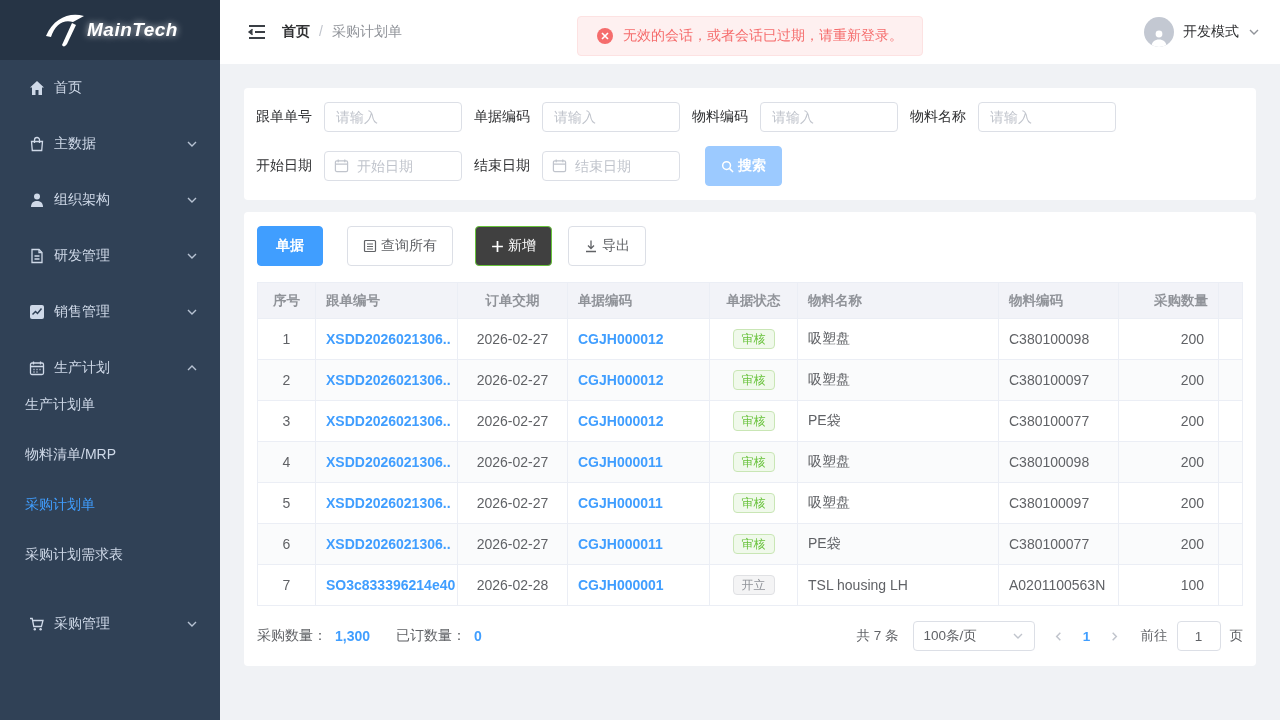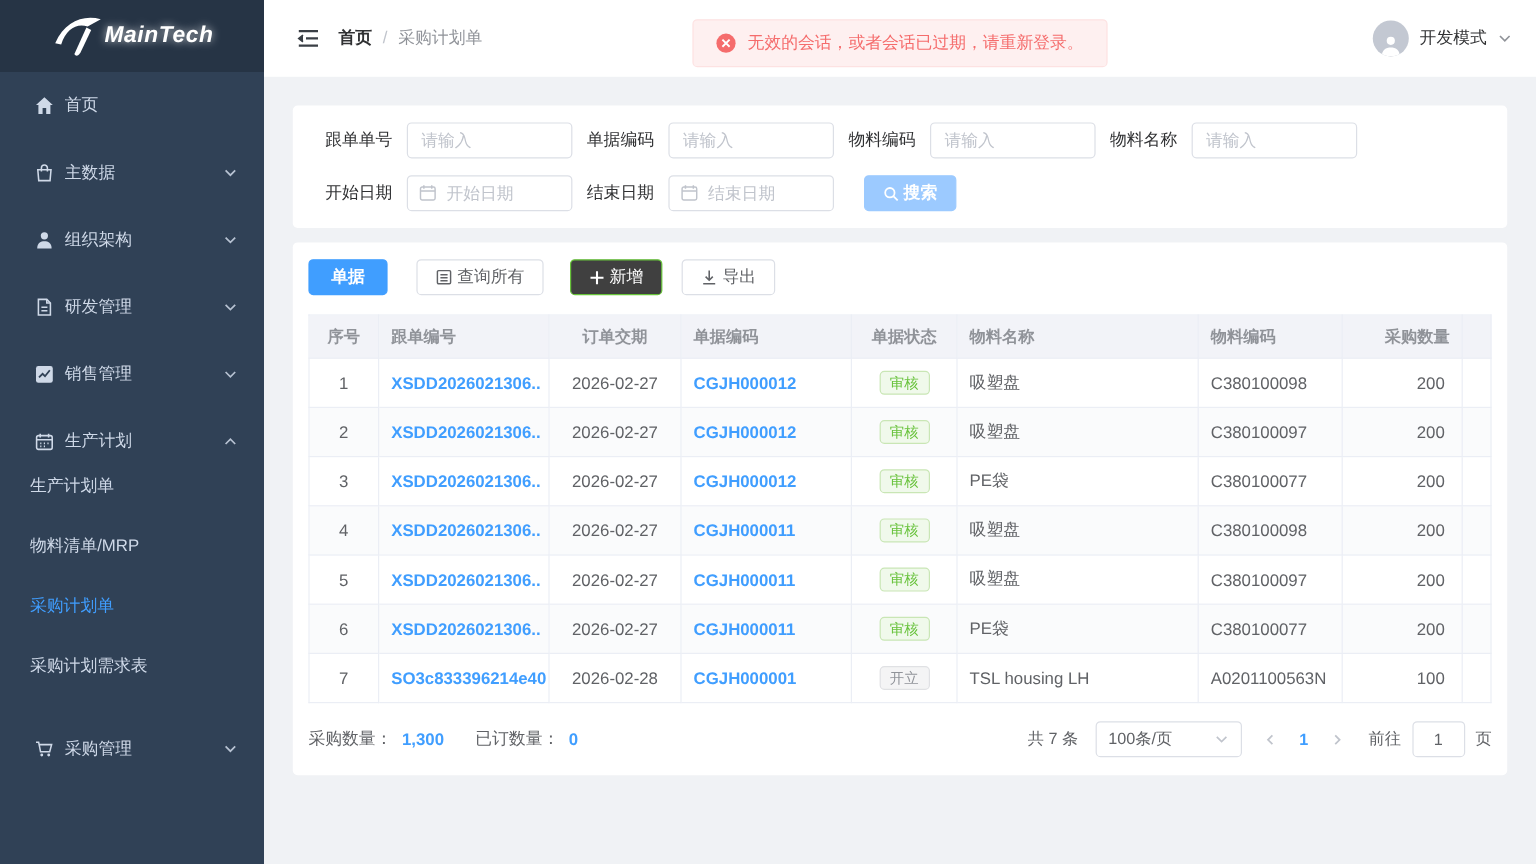"跟单单号" .filter-card { padding: 14px 27px -> 14px 12px }
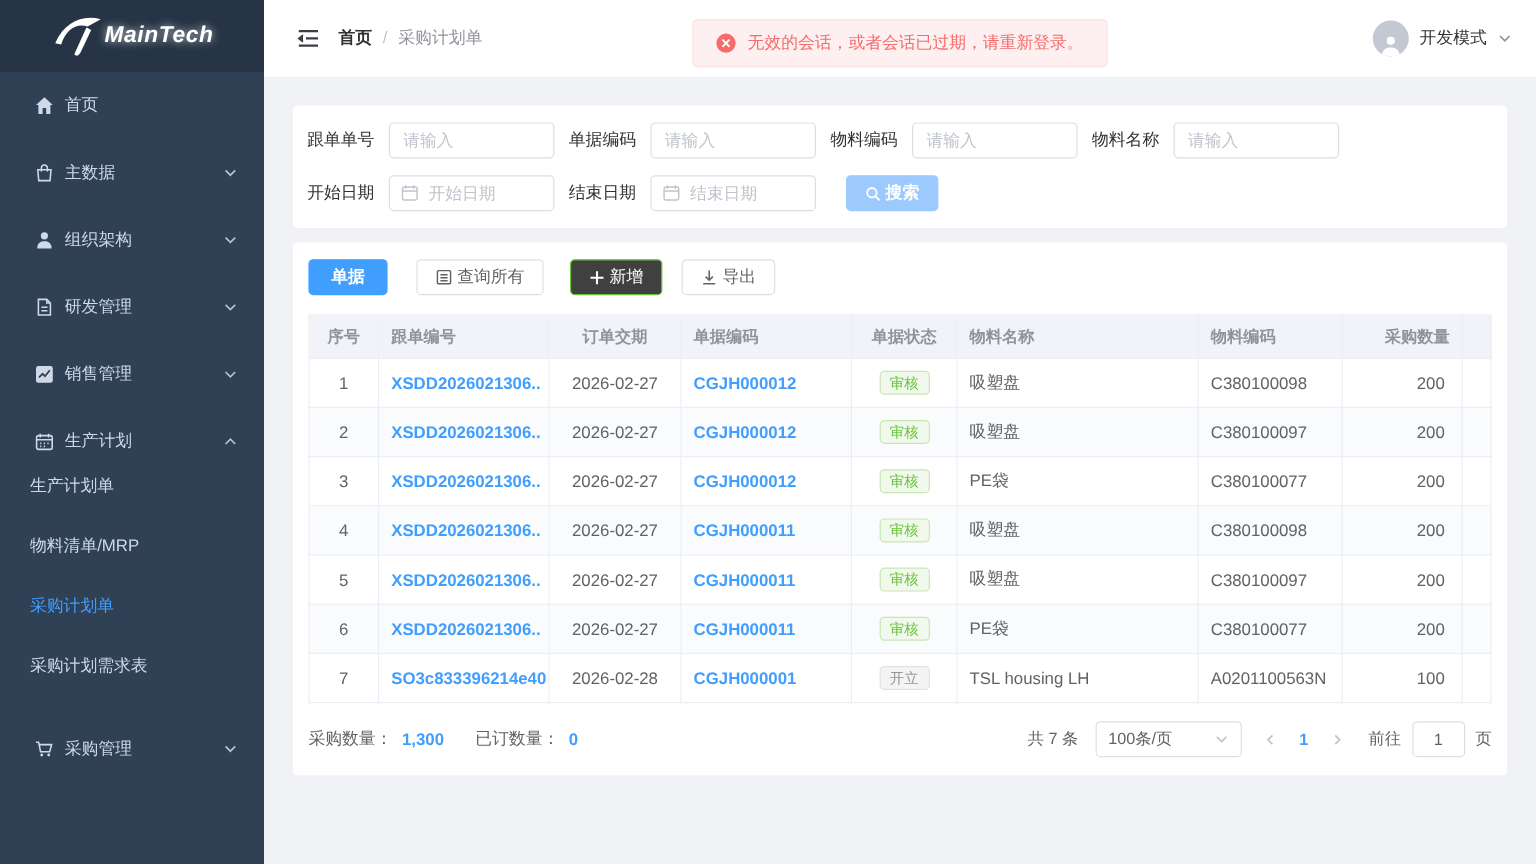"搜索" .btn { height: 30px -> 40px }
